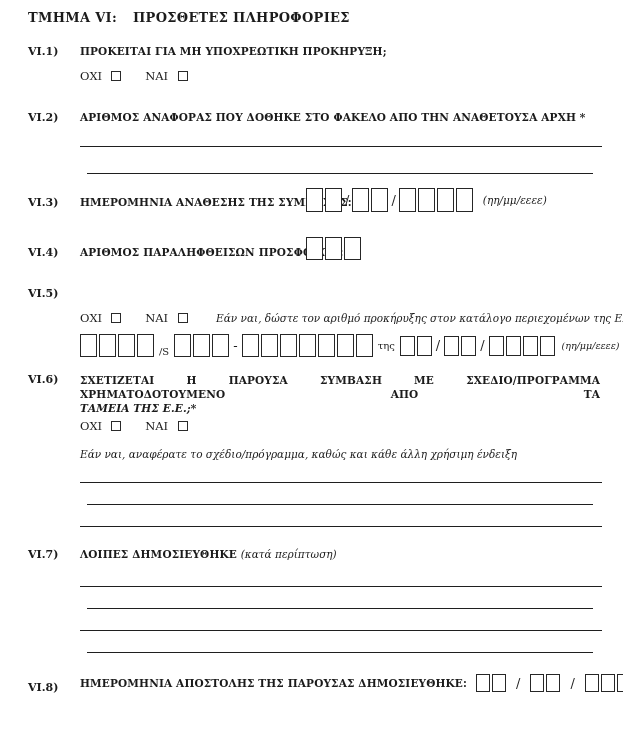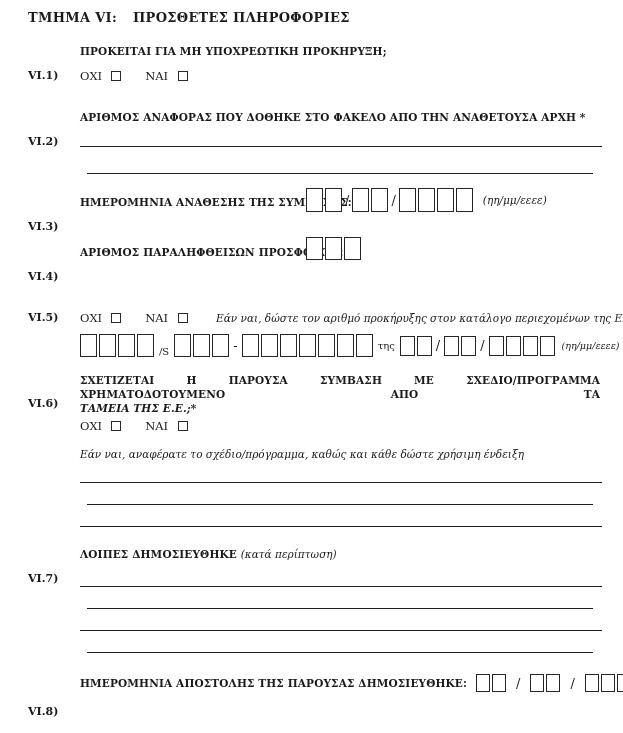"VI.1)" .num { margin-top: 24px -> none }
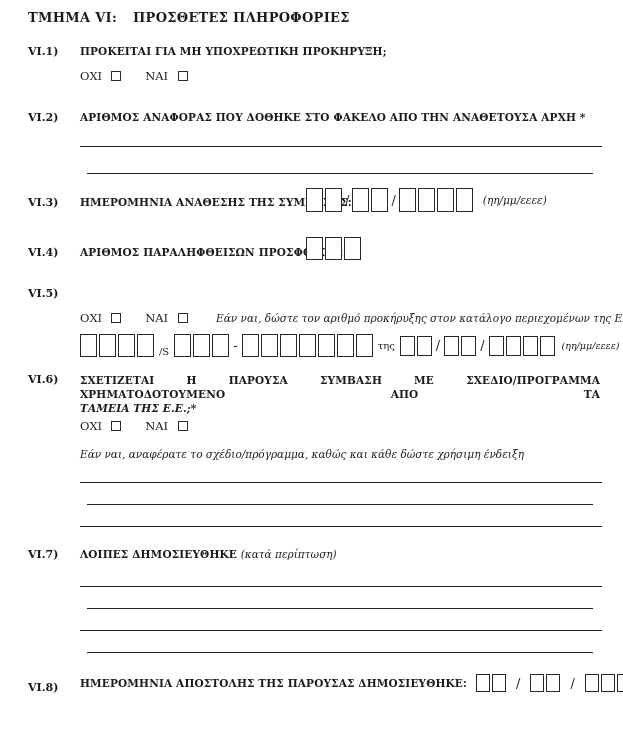"Εάν ναι, αναφέρατε το σχέδιο/πρόγραμμα," div.abs { text: δώστε -> άλλη }
